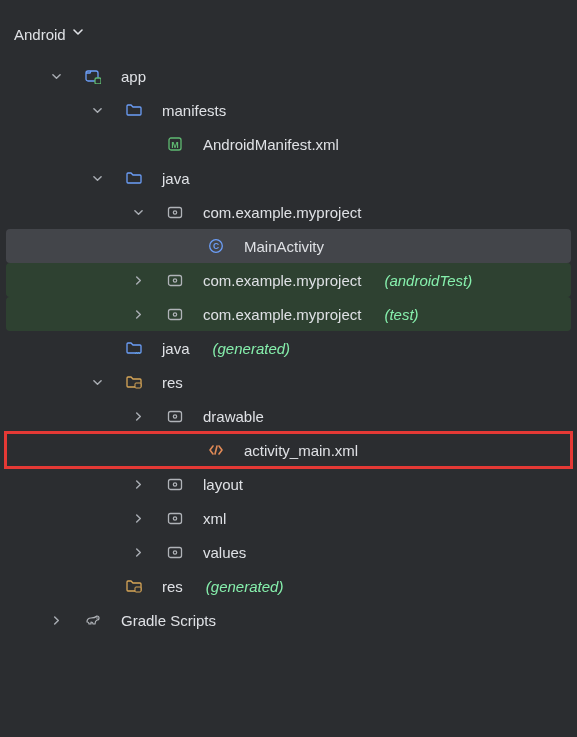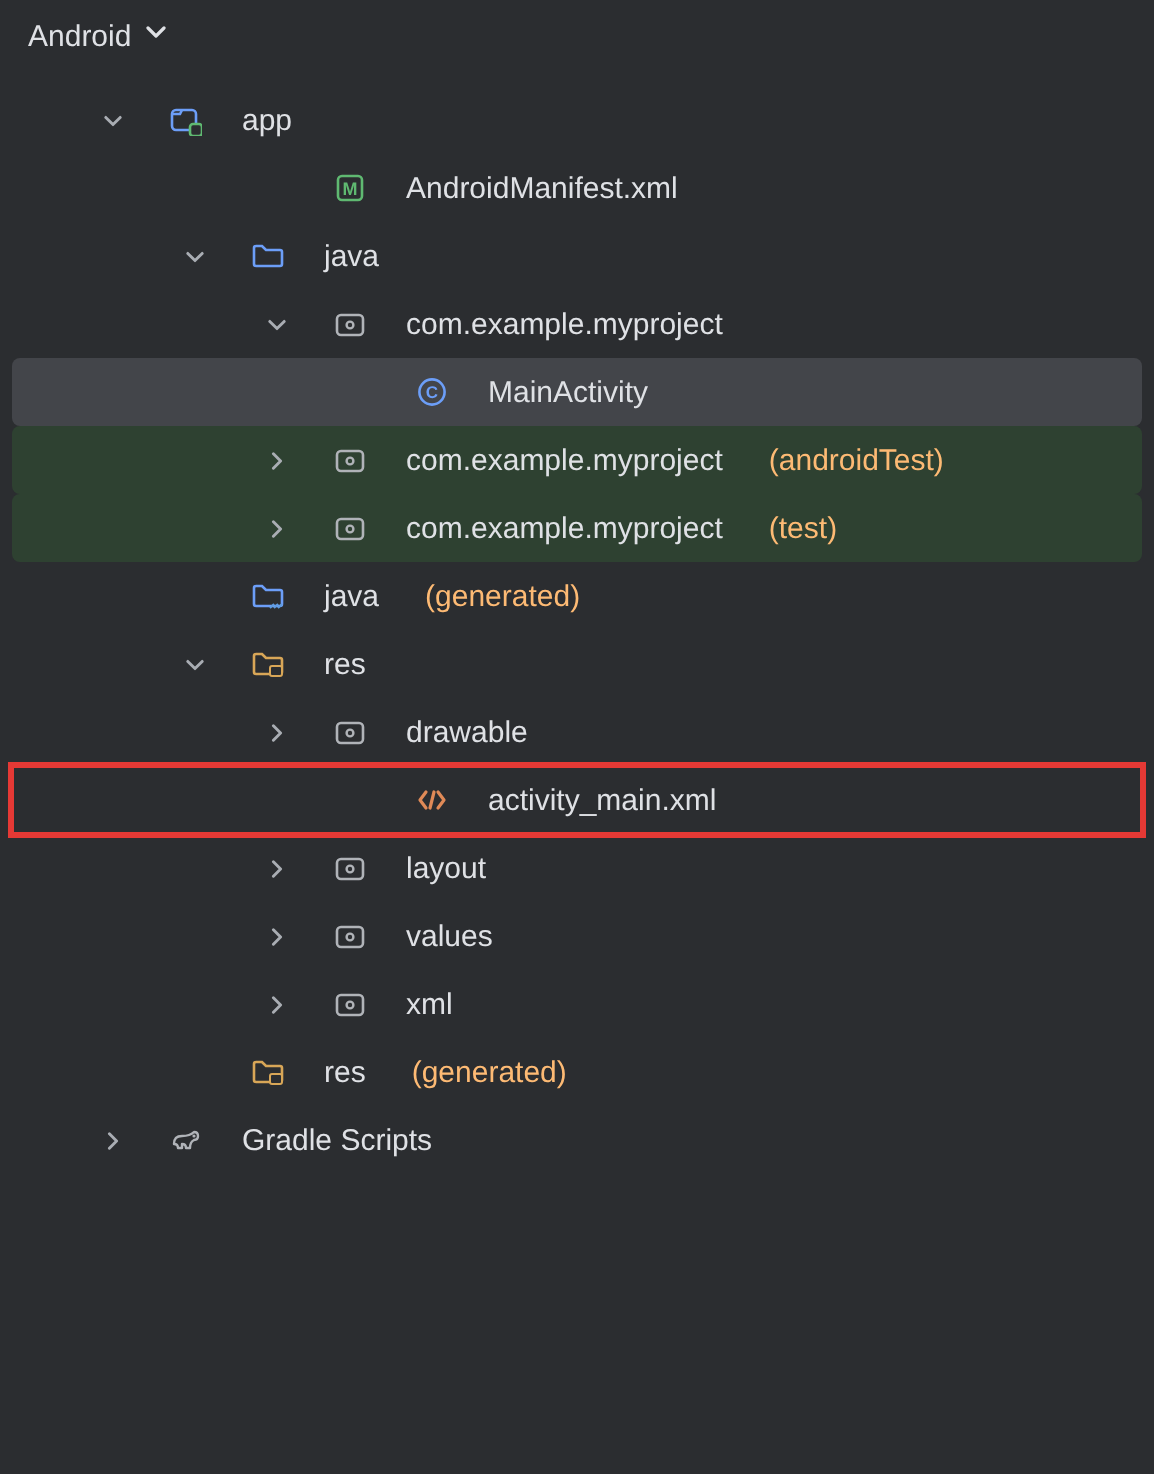"Android" .header { margin-top: none -> 16px }
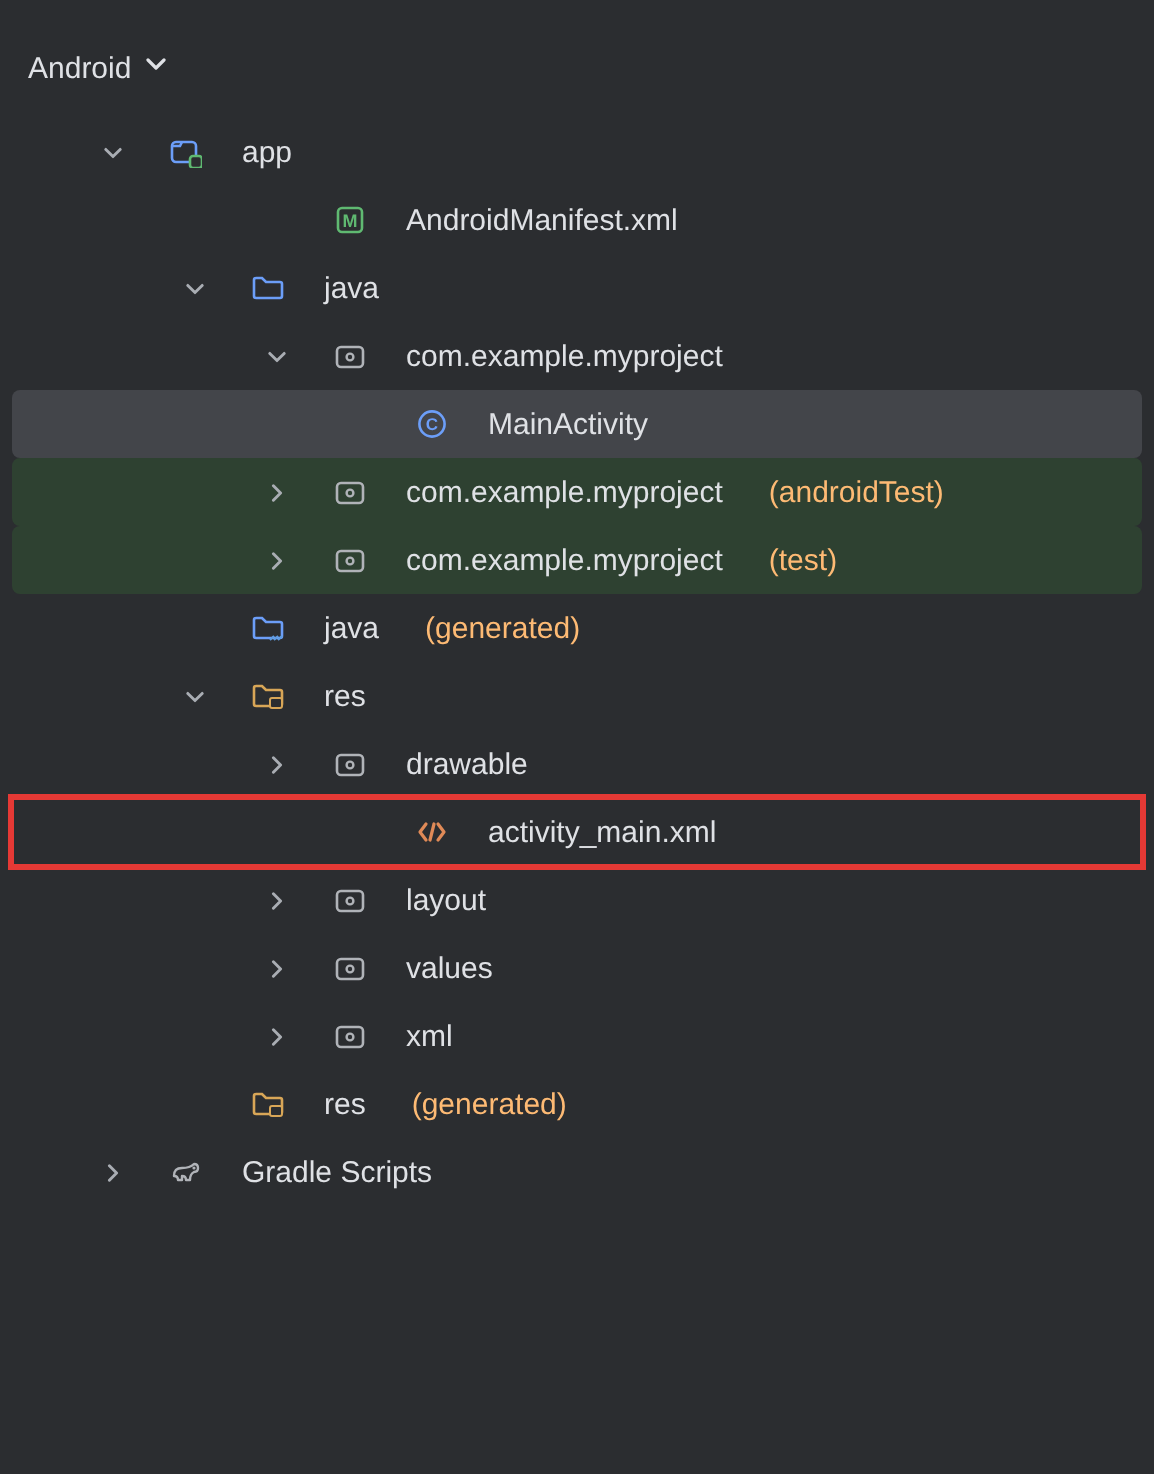"manifests" div.row { html: none -> <div> <span></span> <span></span> <span> <svg> <path></path> </svg> </span> <span> <svg> <path></path> </svg> </span> <span>manifests</span> </div> }
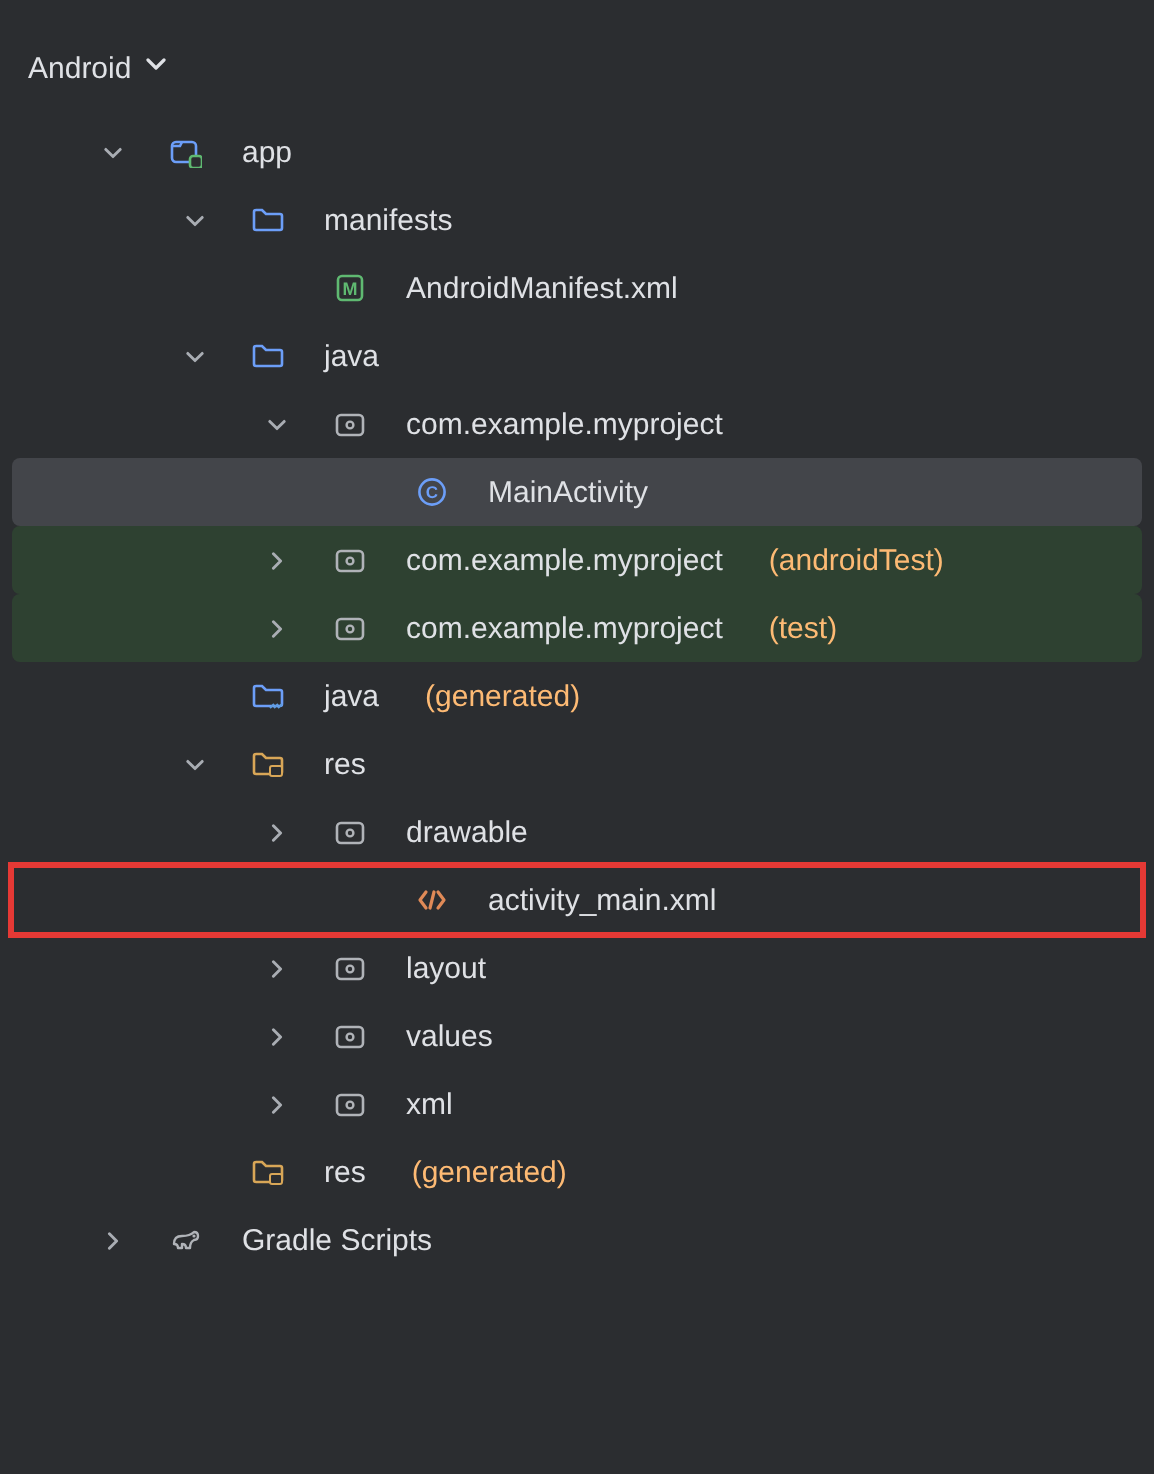"(androidTest)" .label-dim { color: #fdba74 -> #86efac; font-style: none -> italic }
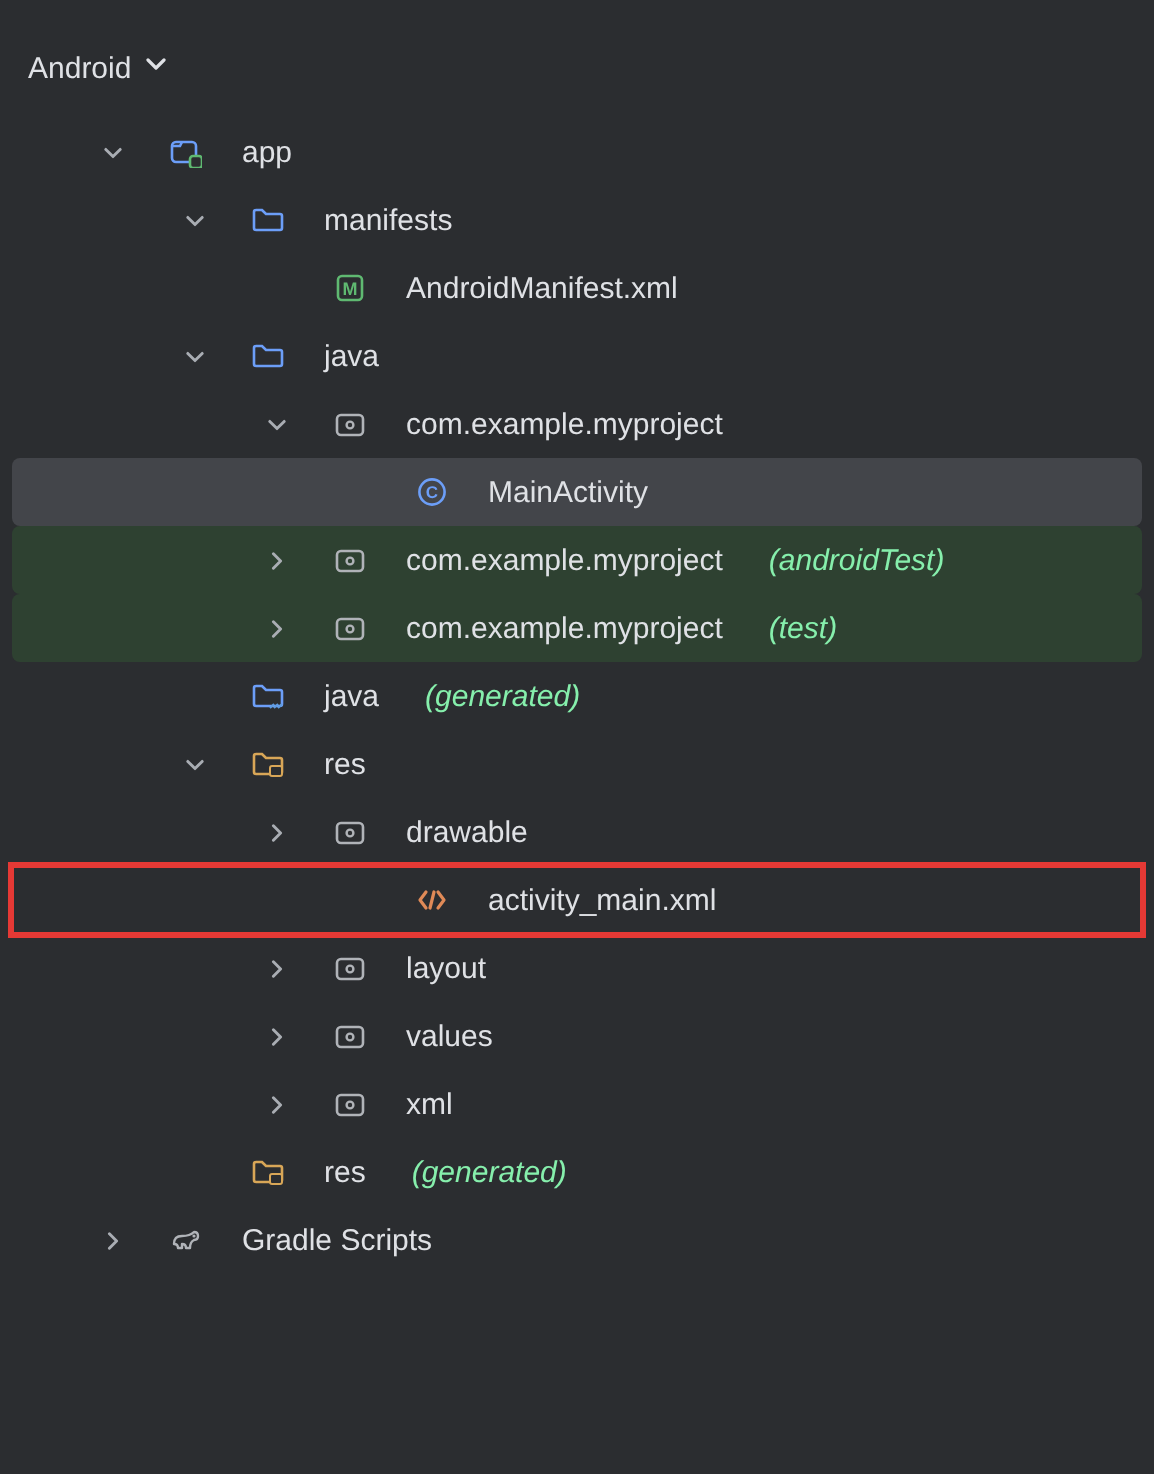"values" div.row { order: before "xml" -> after "xml" }
